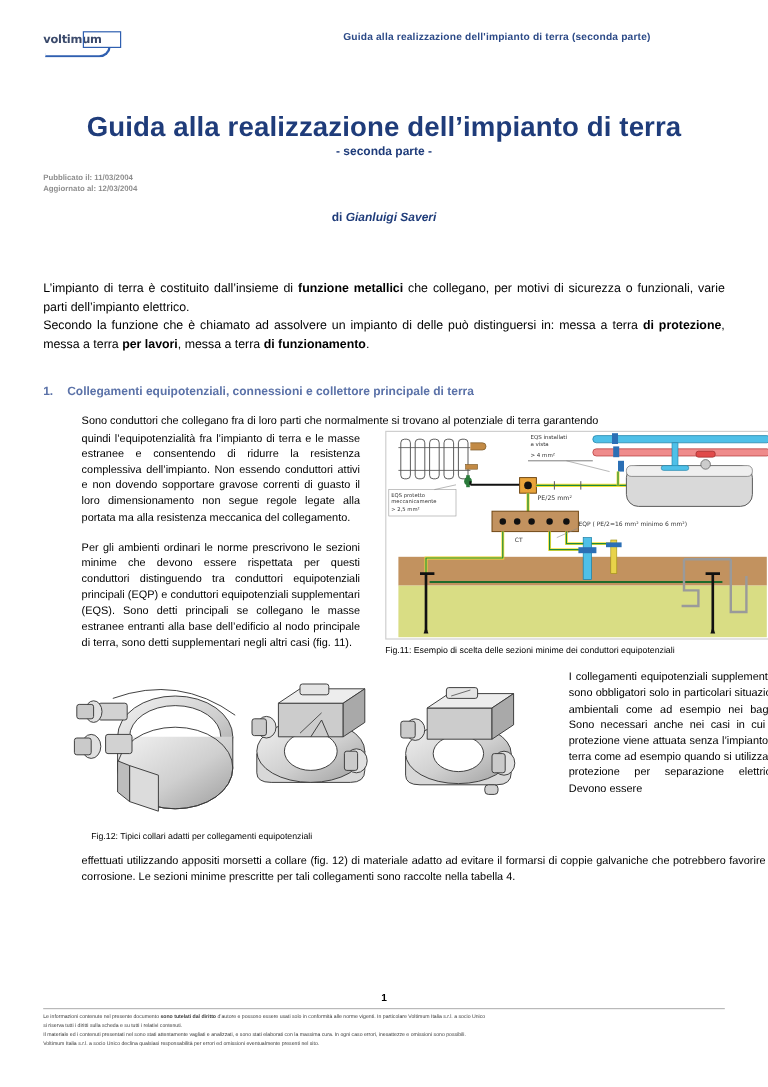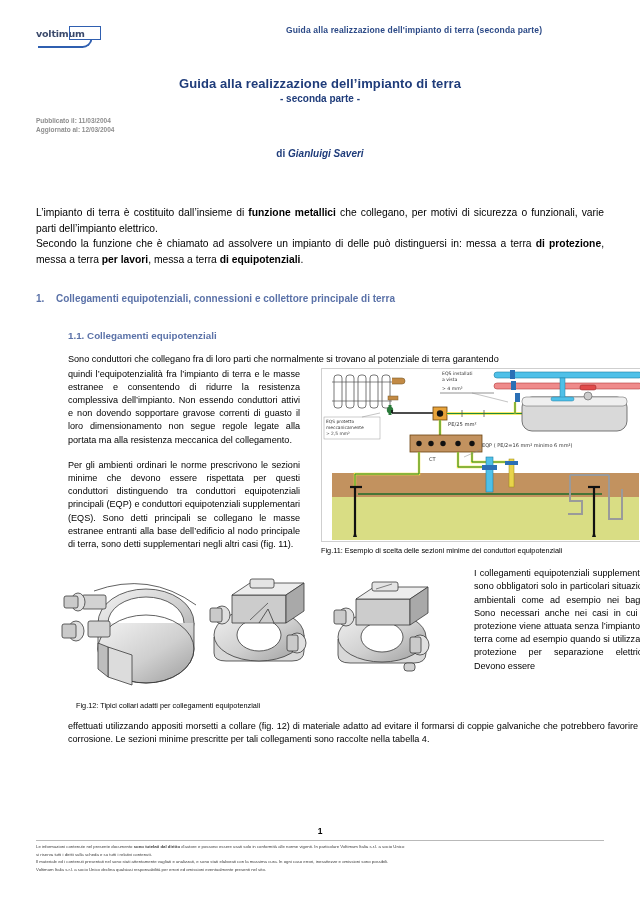"Guida alla realizzazione dell’impianto" .doc-title { font-size: 13px -> 23px; margin-top: 14px -> 30px }
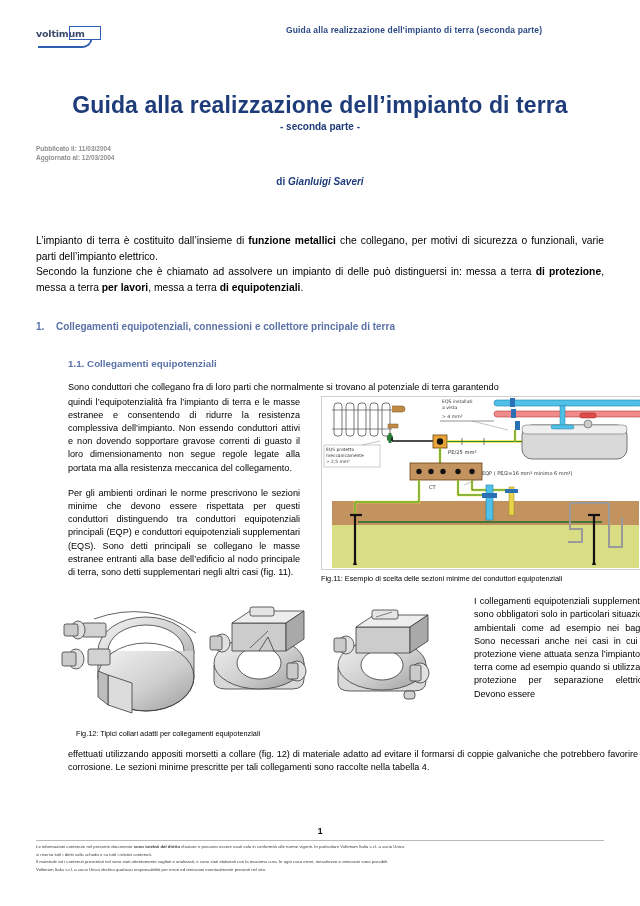"di equipotenziali" b { text: equipotenziali -> funzionamento }
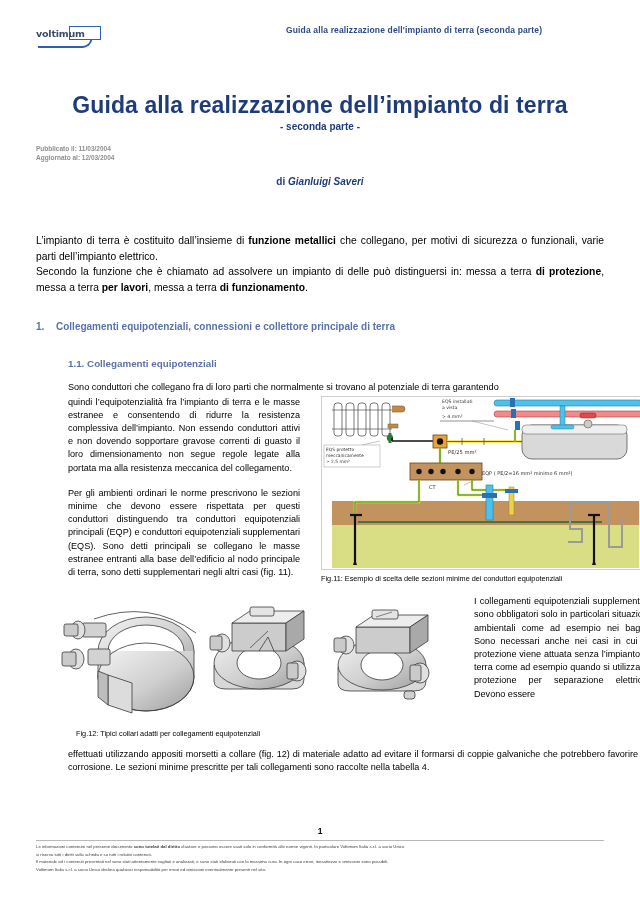"1.1. Collegamenti equipotenziali" div.h2 { html: <div>1.1. Collegamenti equipotenziali</div> -> none }
